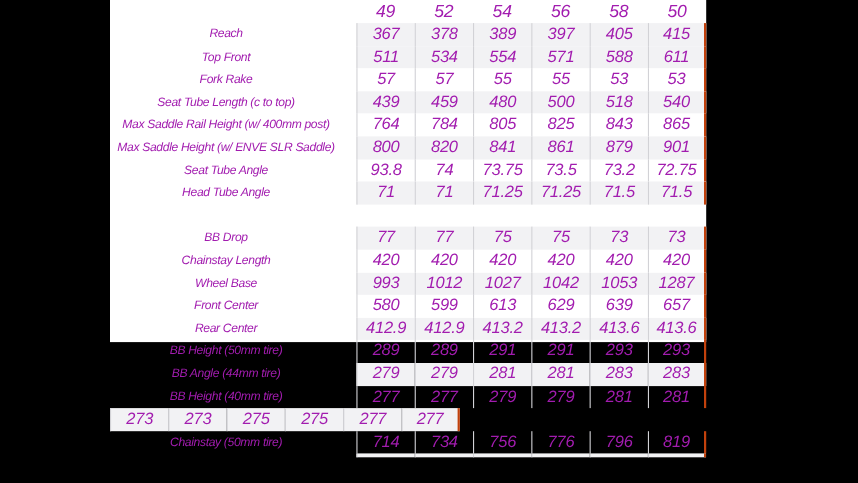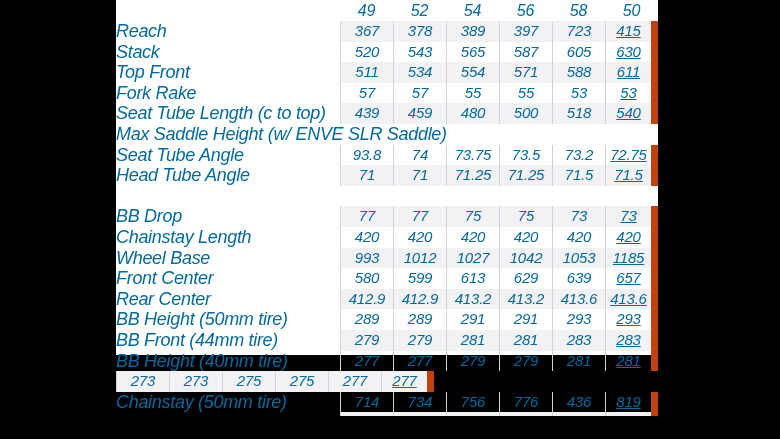"49" .panel { color: #0369a1 -> #a21caf; height: 355px -> 311px; left: 116px -> 100px }
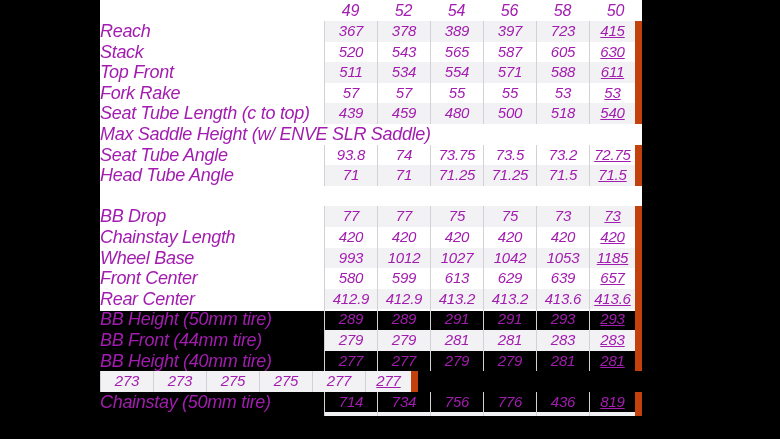"Reach" .row-label { font-size: 18px -> 11px; text-align: left -> center }
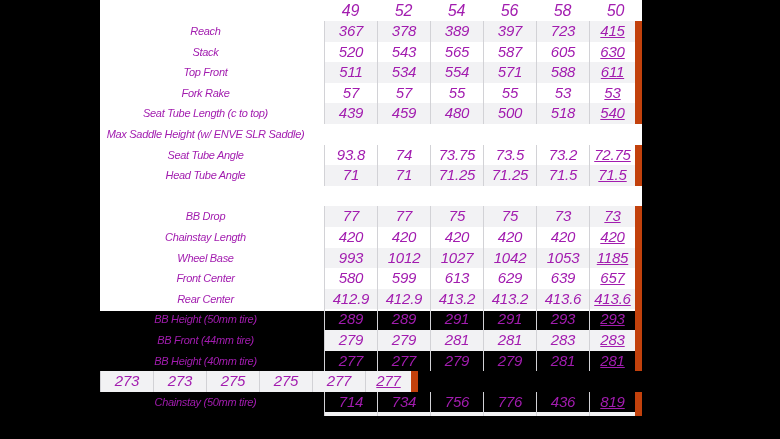"723" div.cell { text: 723 -> 405 }
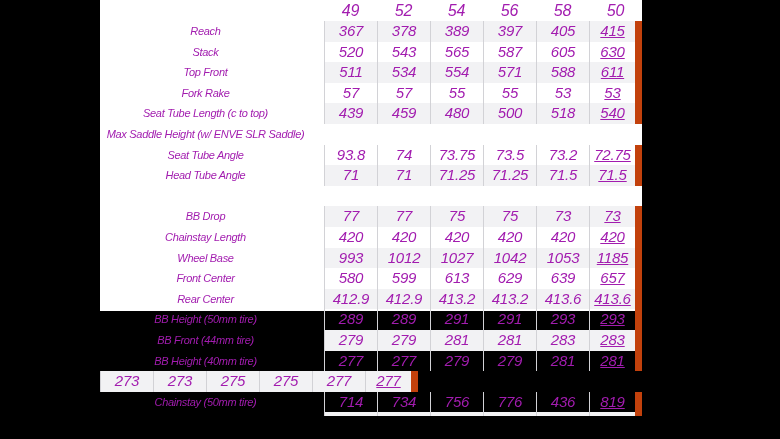"415" .cell:last-child { border-right: 7px solid #c2410c -> 2px solid #c2410c; text-decoration: underline -> none }
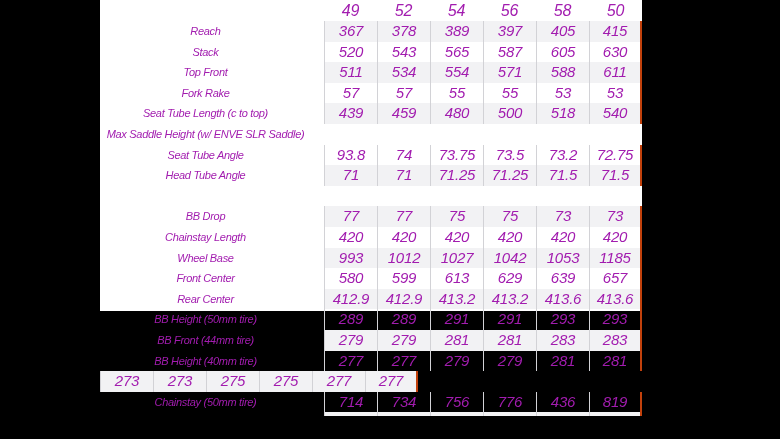"Stack" div.row { html: <div> <div>Stack</div> <div> <div>520</div> <div>543</div> <div>565</div> <div>587</div> <div>605</div> <div>630</div> </div> </div> -> none }
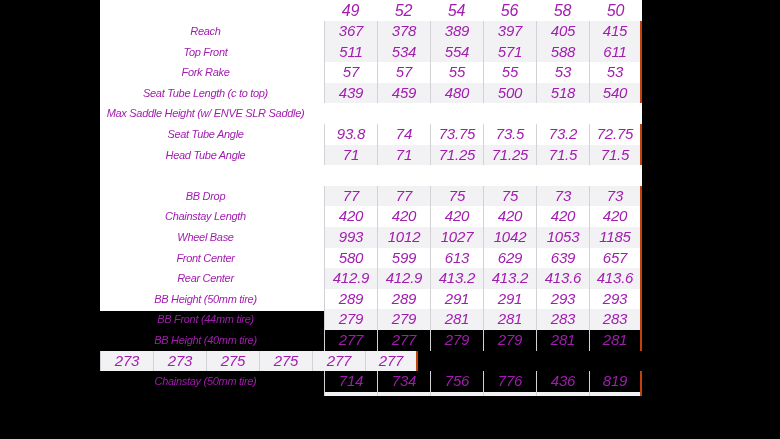"Max Saddle Rail Height (w/" div.row { html: none -> <div> <div>Max Saddle Rail Height (w/ 400mm post)</div> <div> <div>764</div> <div>784</div> <div>805</div> <div>825</div> <div>843</div> <div>865</div> </div> </div> }
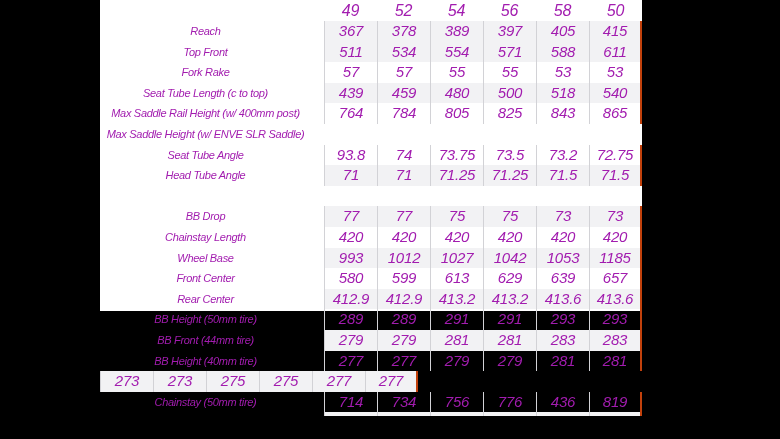"800" div.values { html: none -> <div> <div>800</div> <div>820</div> <div>841</div> <div>861</div> <div>879</div> <div>901</div> </div> }
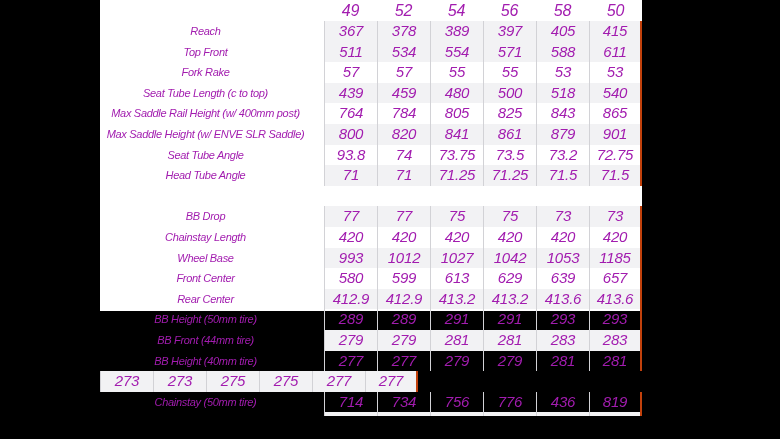"1185" div.cell { text: 1185 -> 1287 }
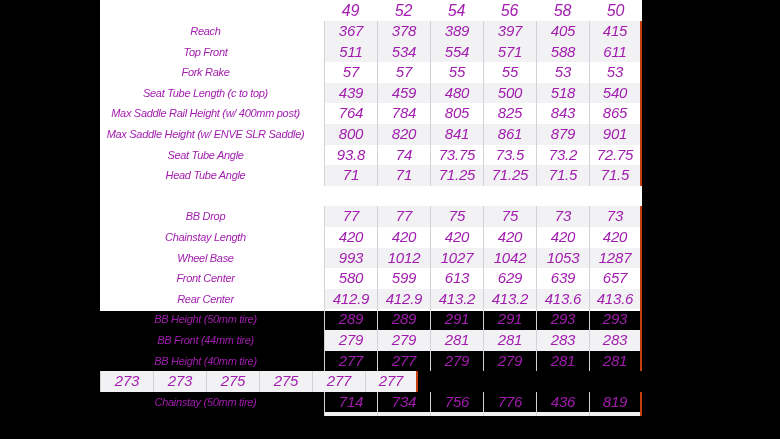"BB Front (44mm tire)" div.row-label { text: Front -> Angle }
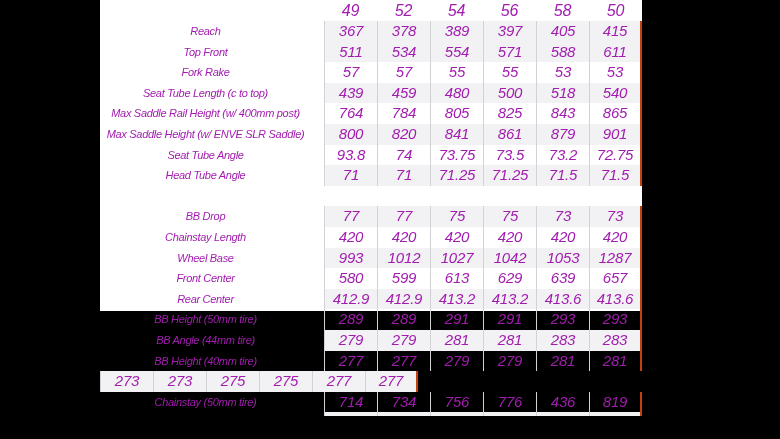"436" div.cell { text: 436 -> 796 }
